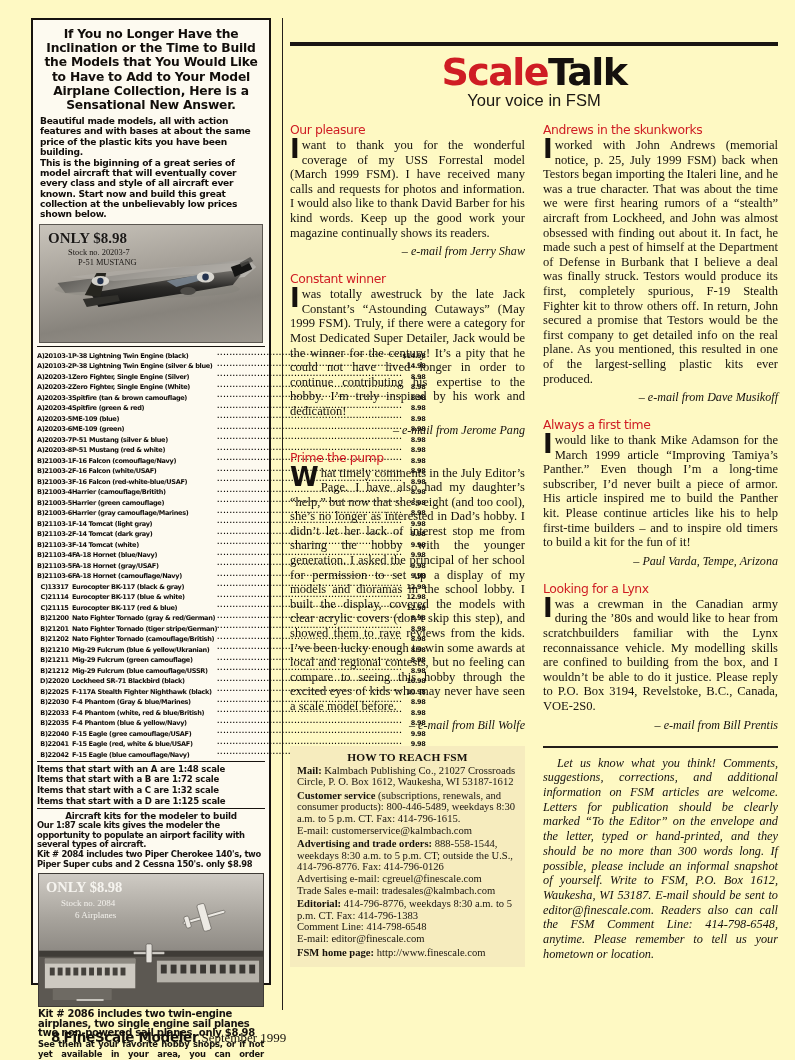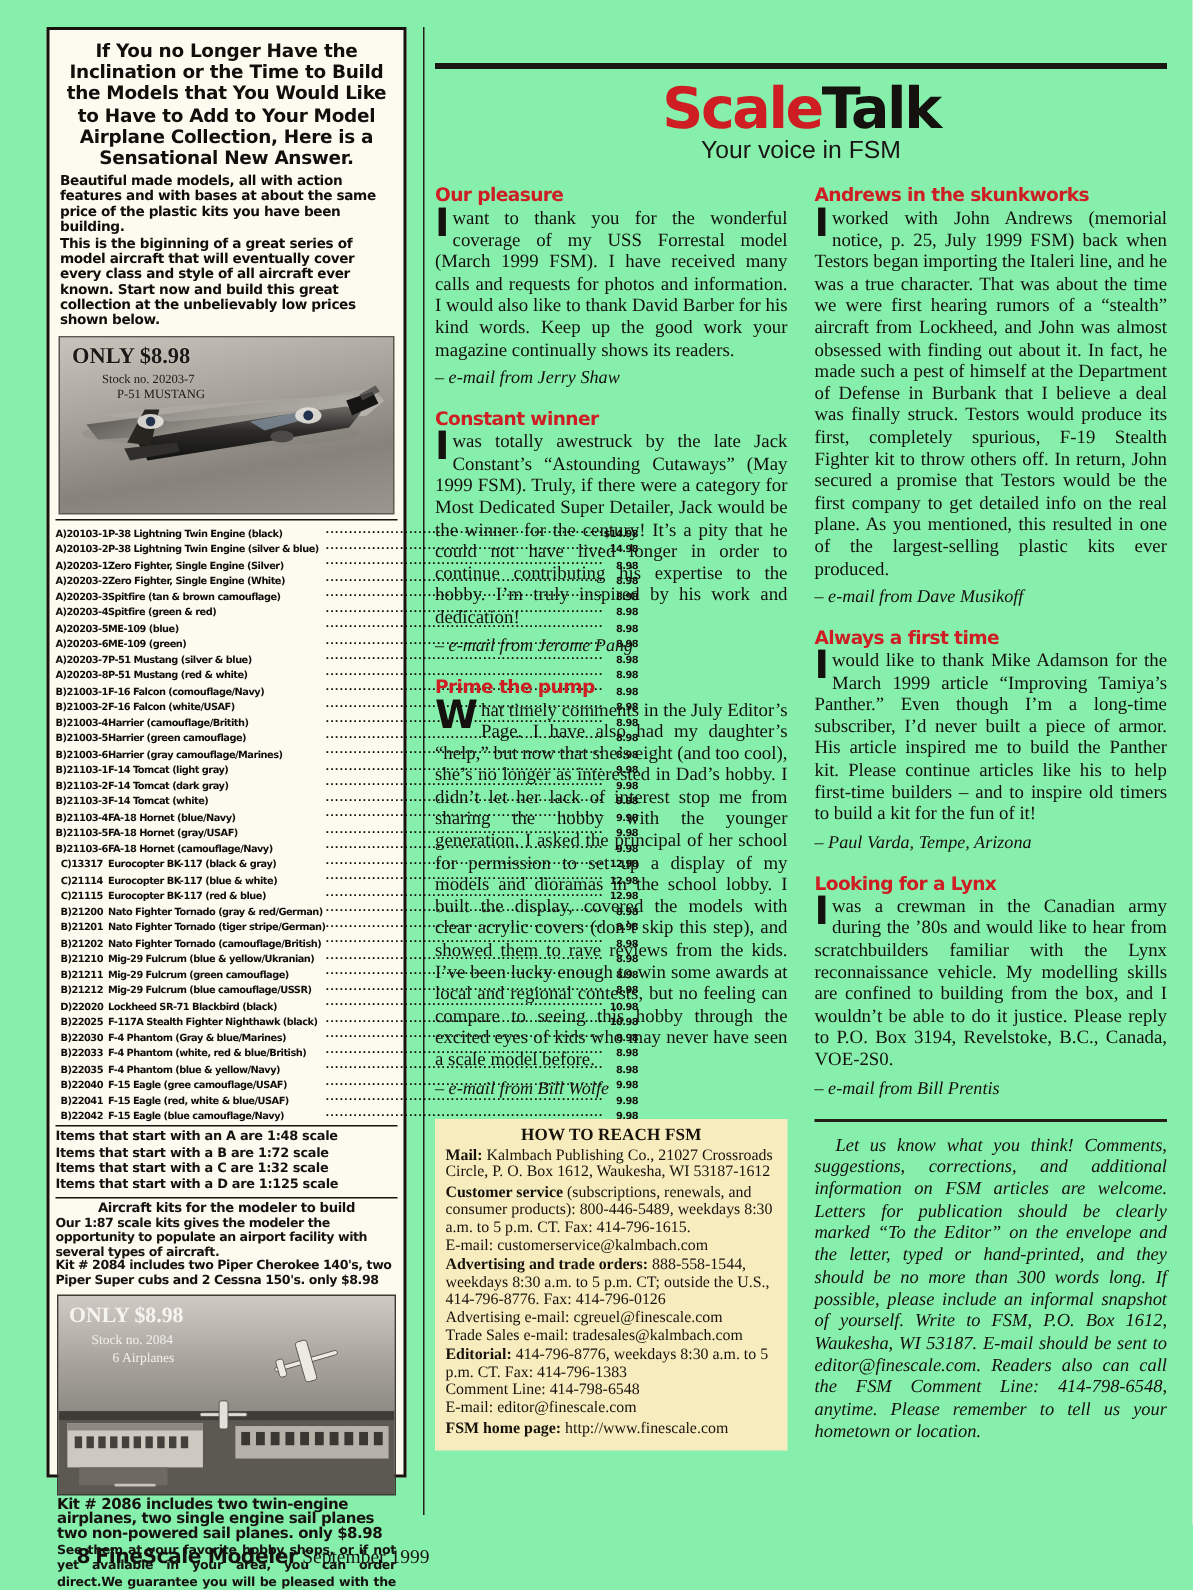"If You no Longer Have" #page { background: #86efac -> #fef9c3 }
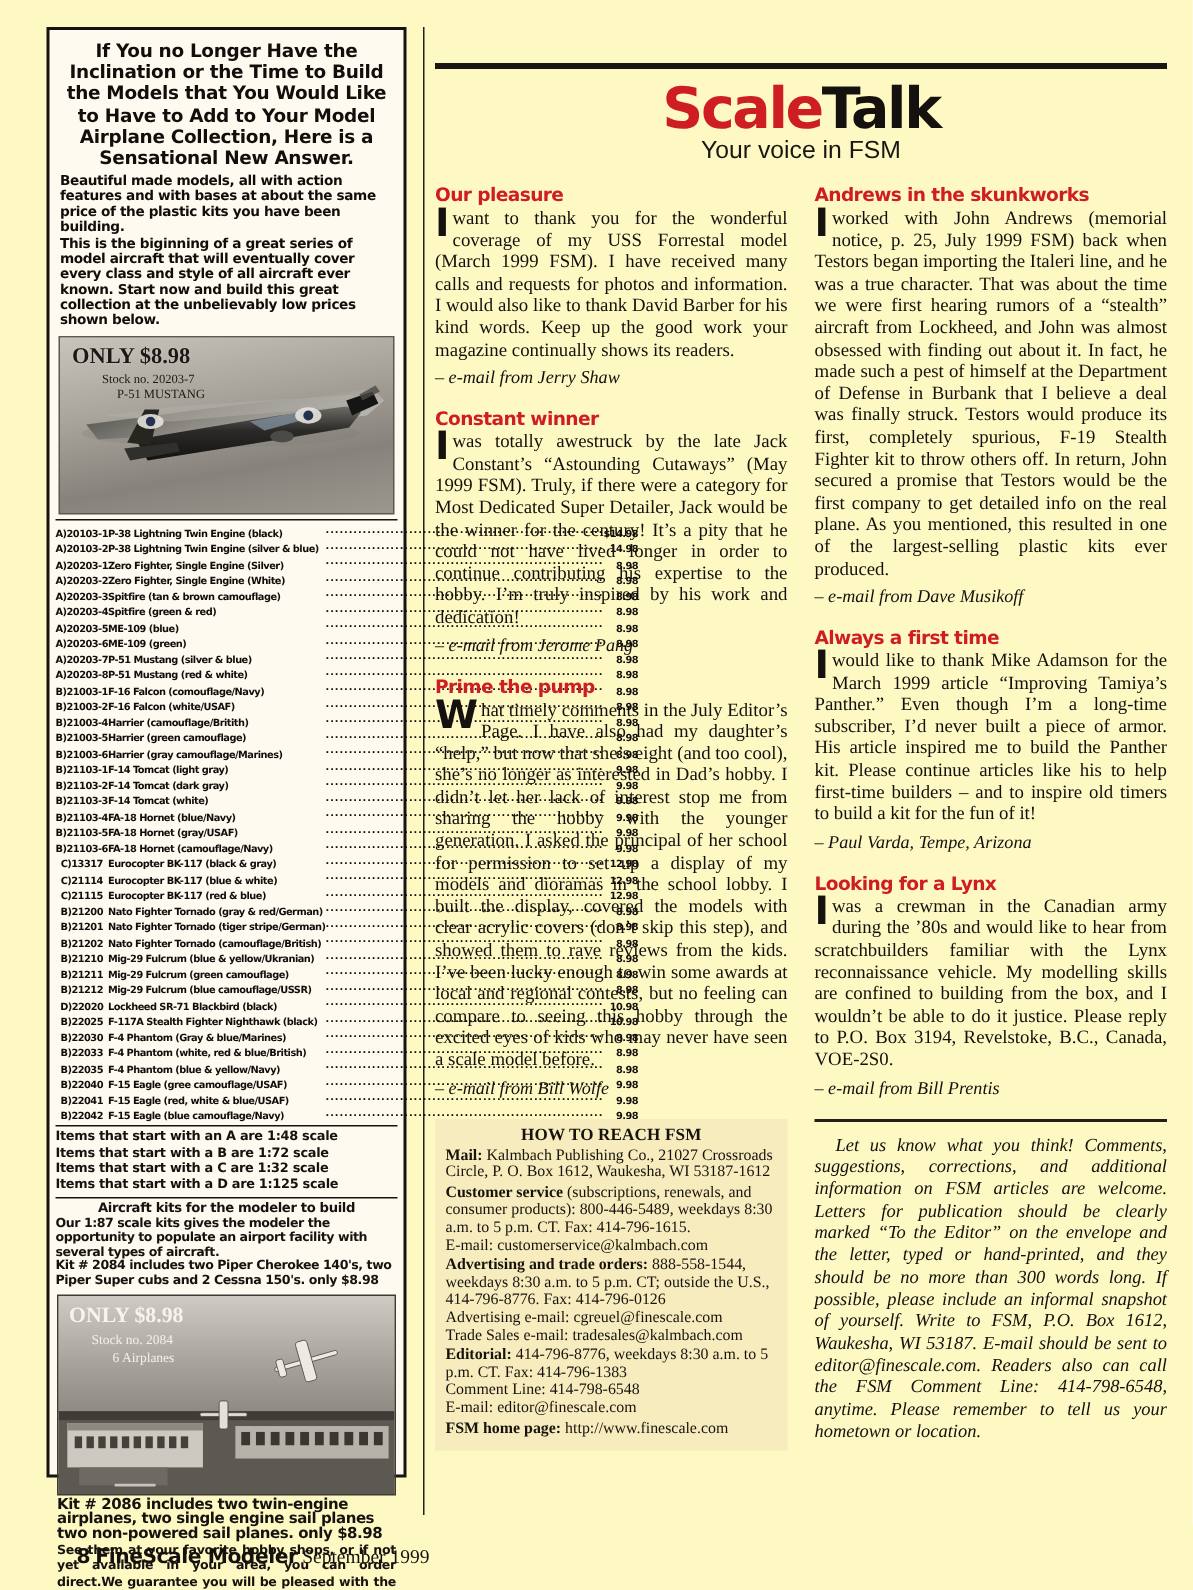"Our pleasure" h3.kicker { font-weight: bold -> normal }
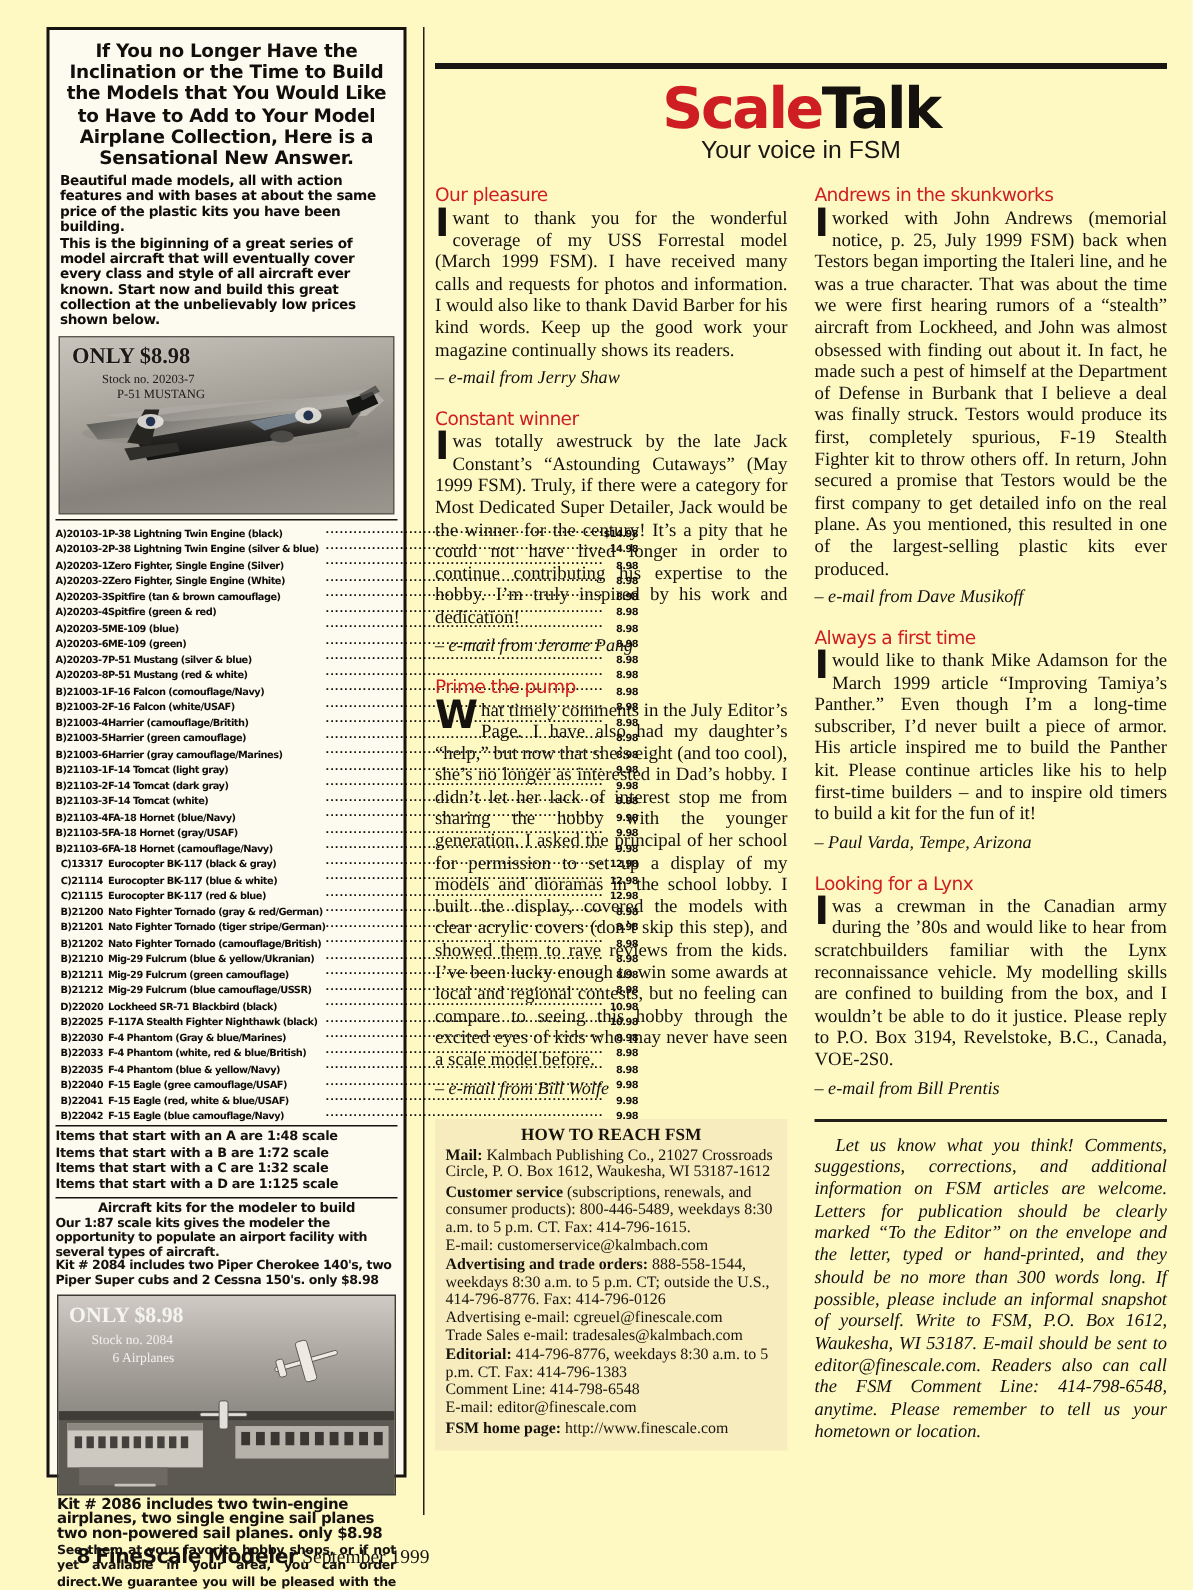"– e-mail from Jerry Shaw" .sig { text-align: left -> right }
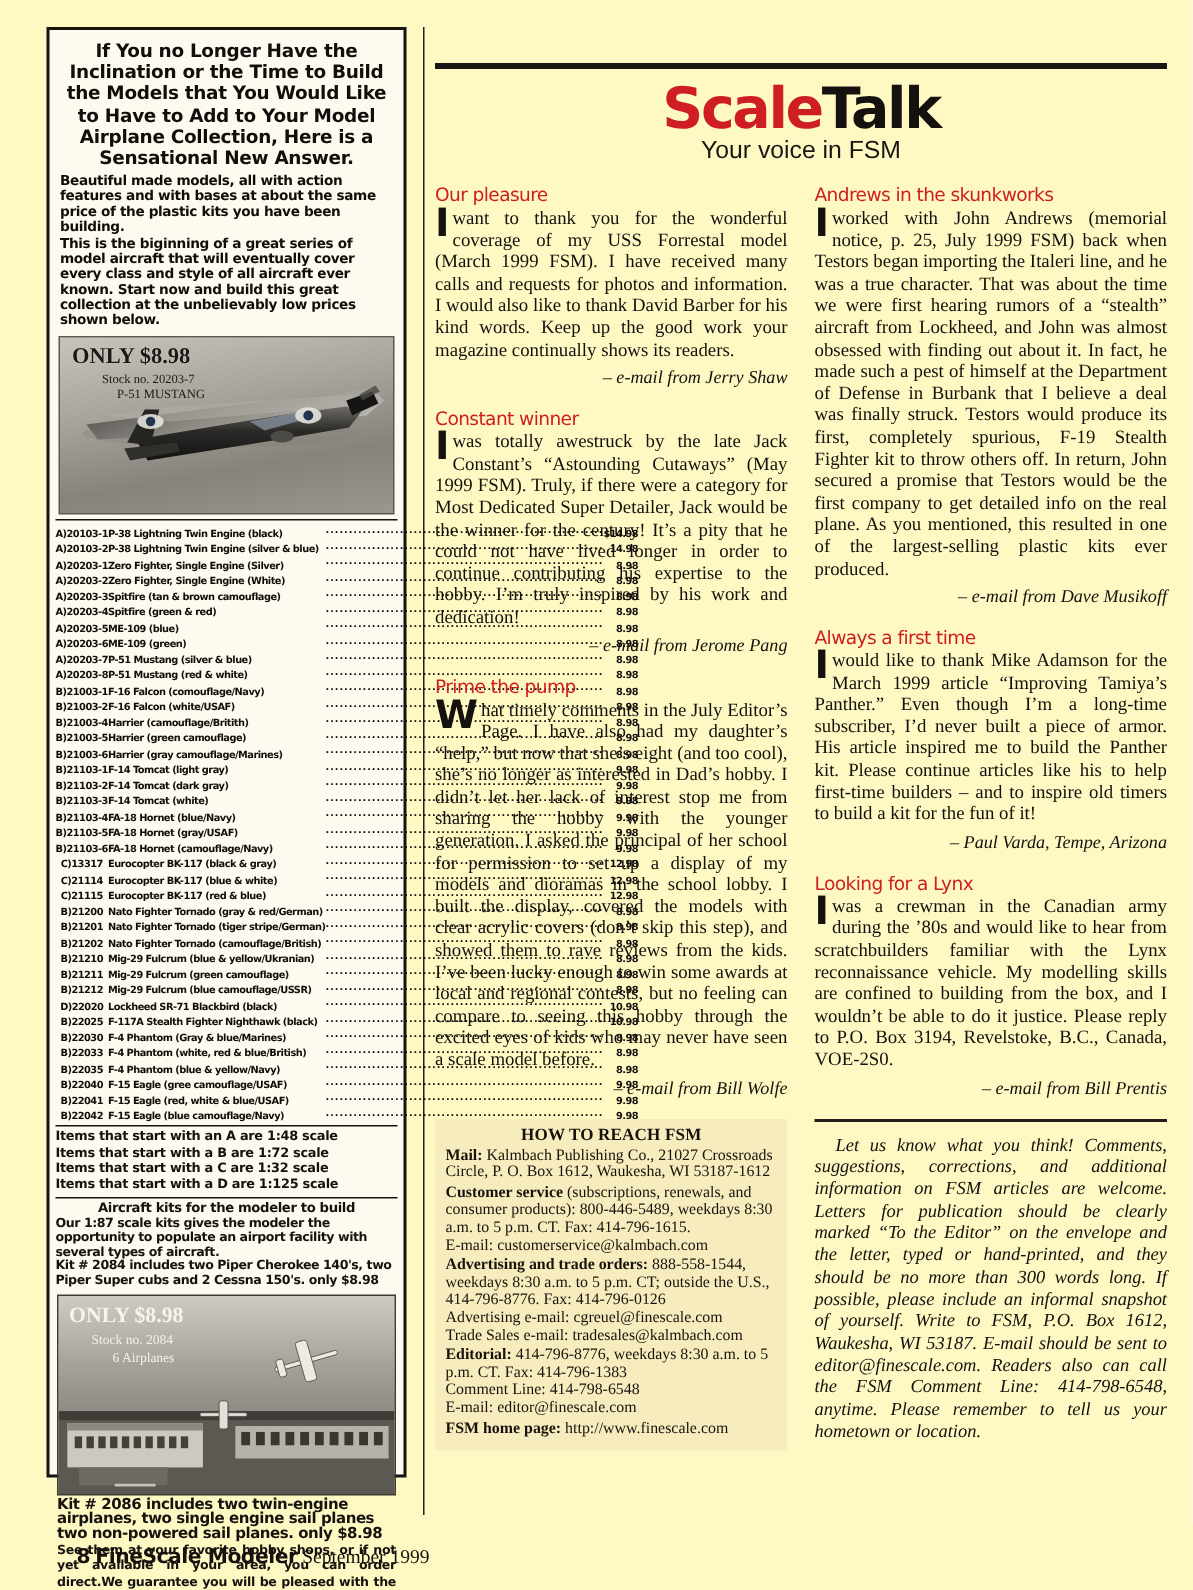"B)21003-3" tr { html: none -> <tr> <td>B)21003-3</td> <td>F-16 Falcon (red-white-blue/USAF)</td> <td><span> ............................................................</span></td> <td>8.98</td> </tr> }
